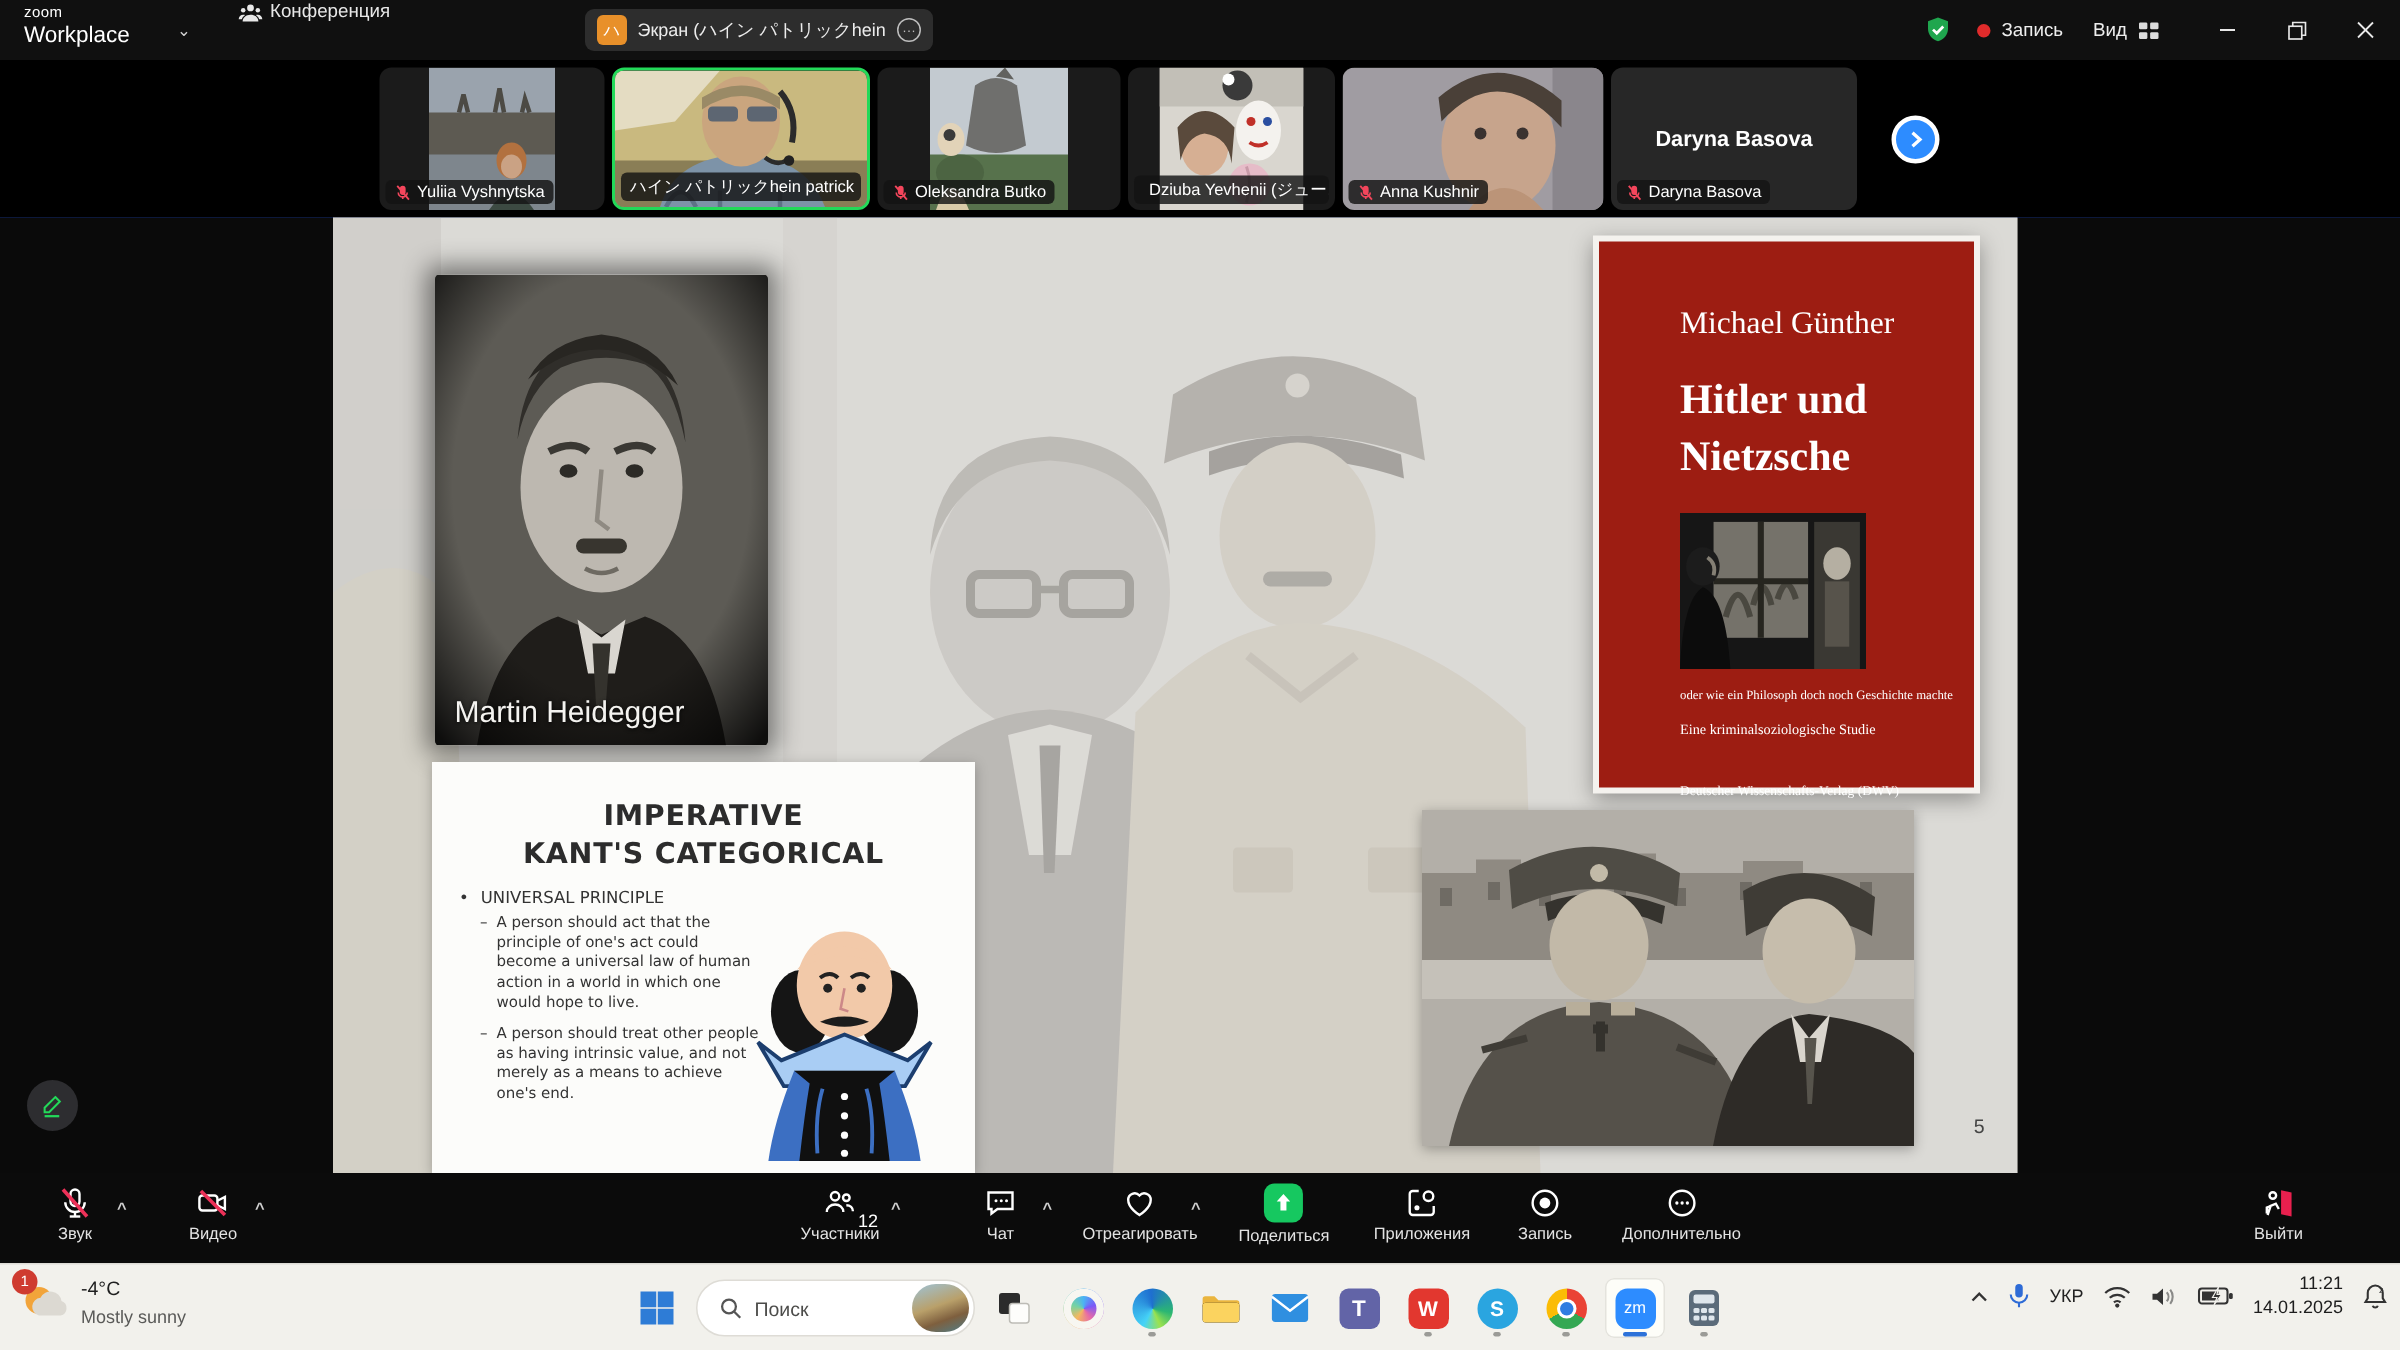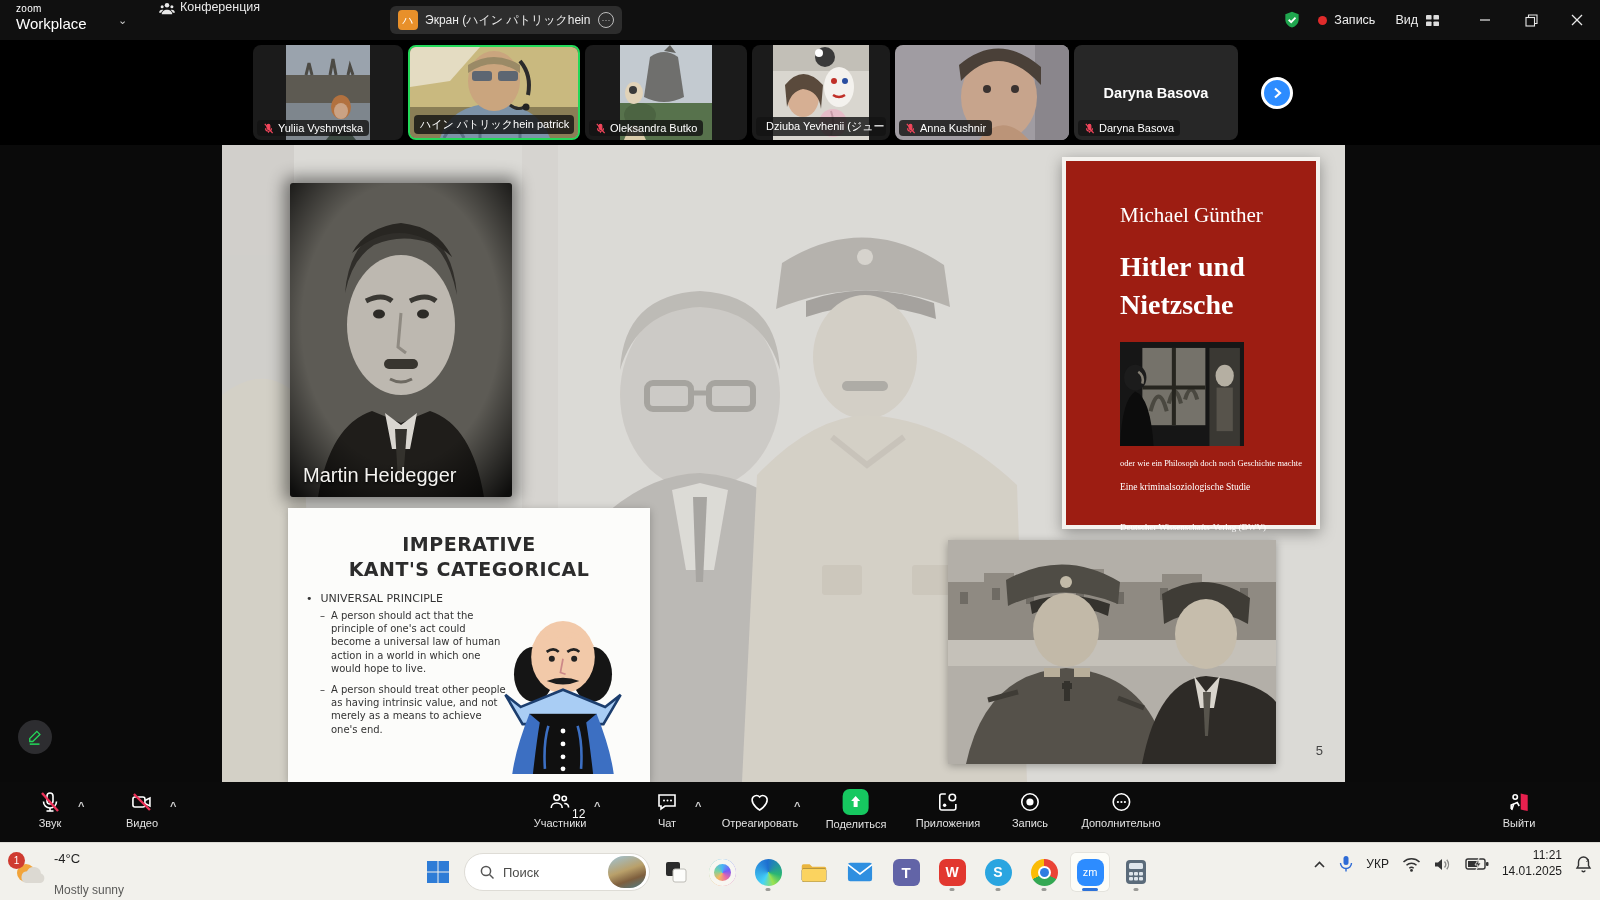"Mostly sunny" .wx-desc { margin-top: 17px -> 5px }
